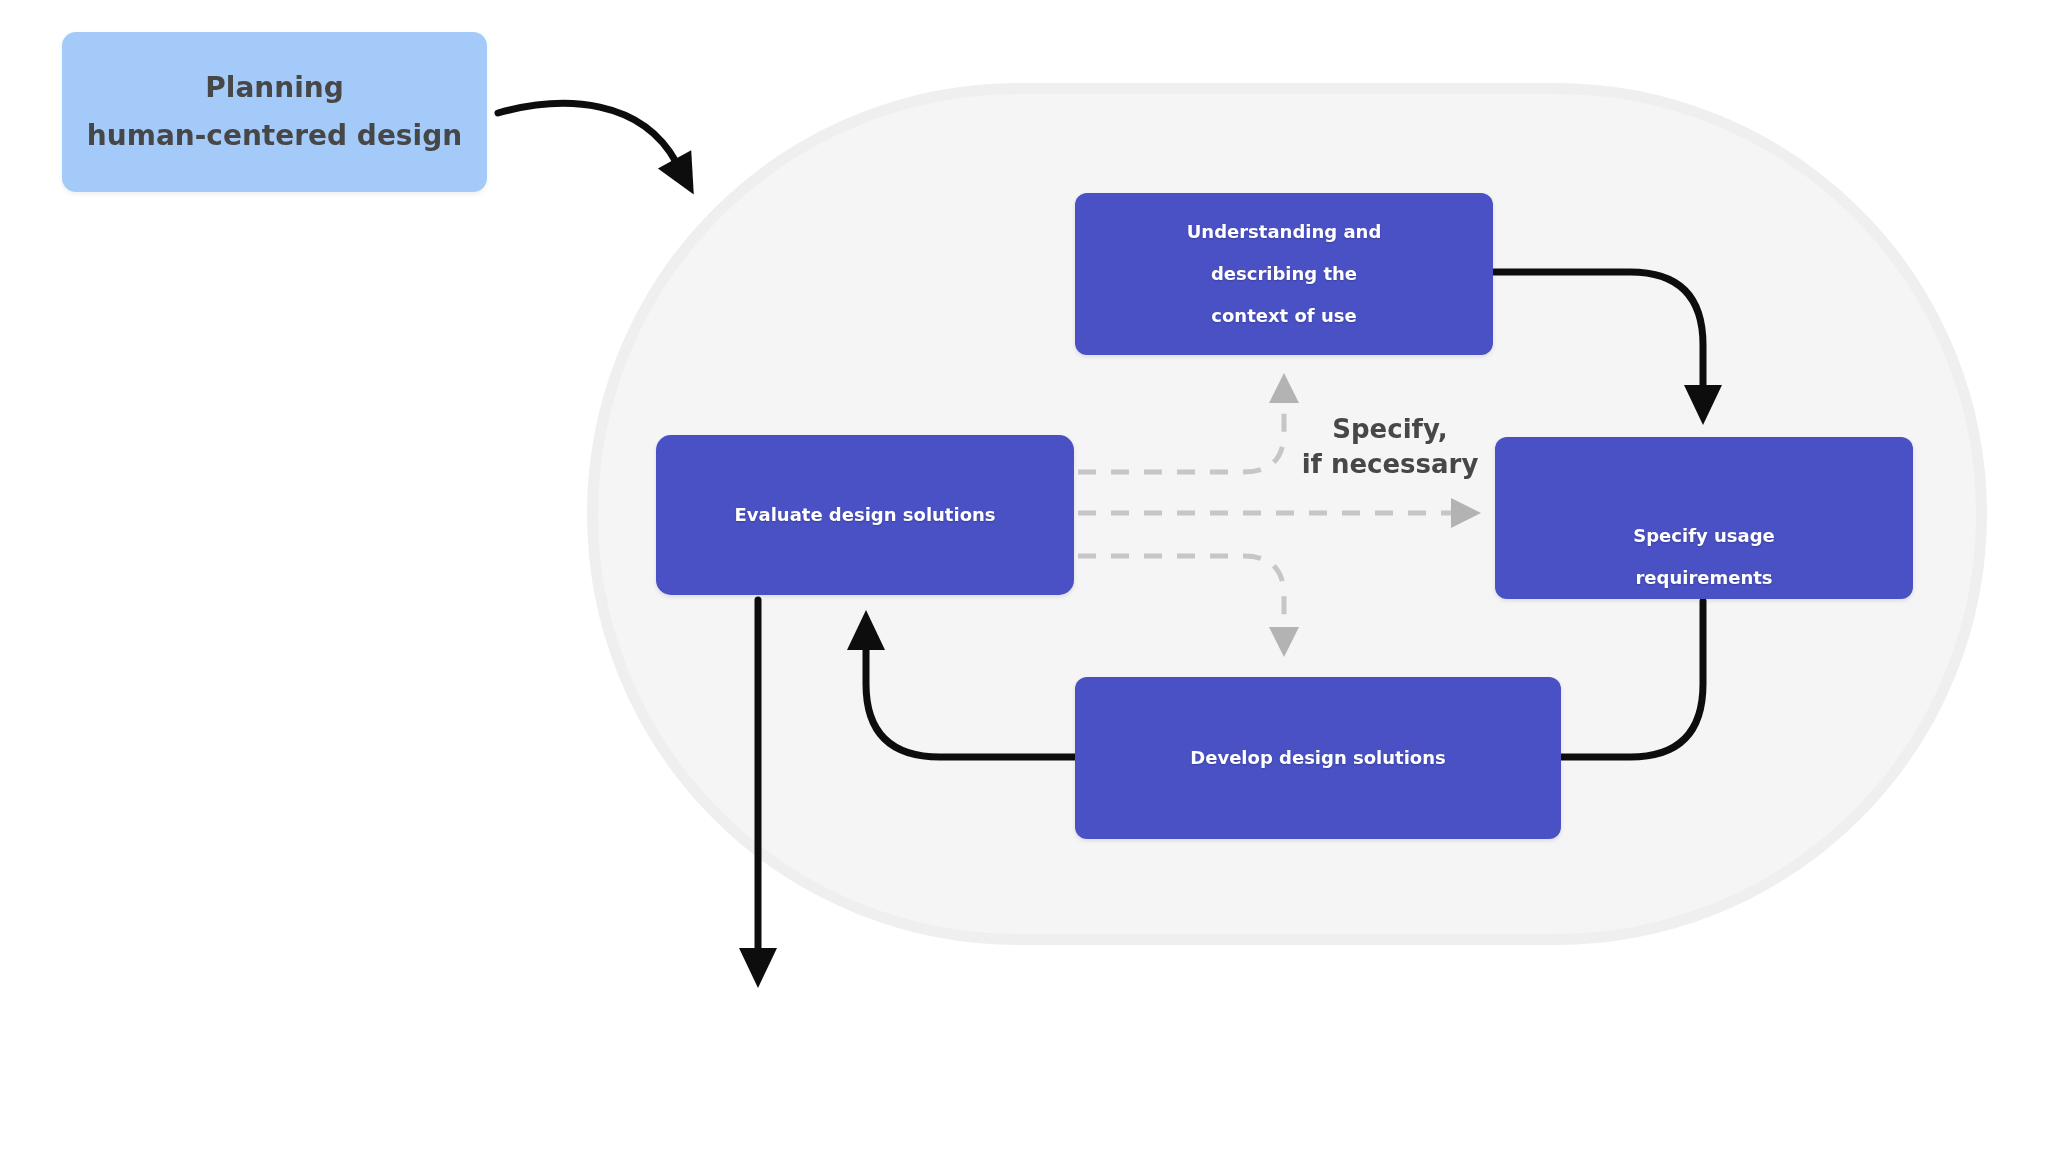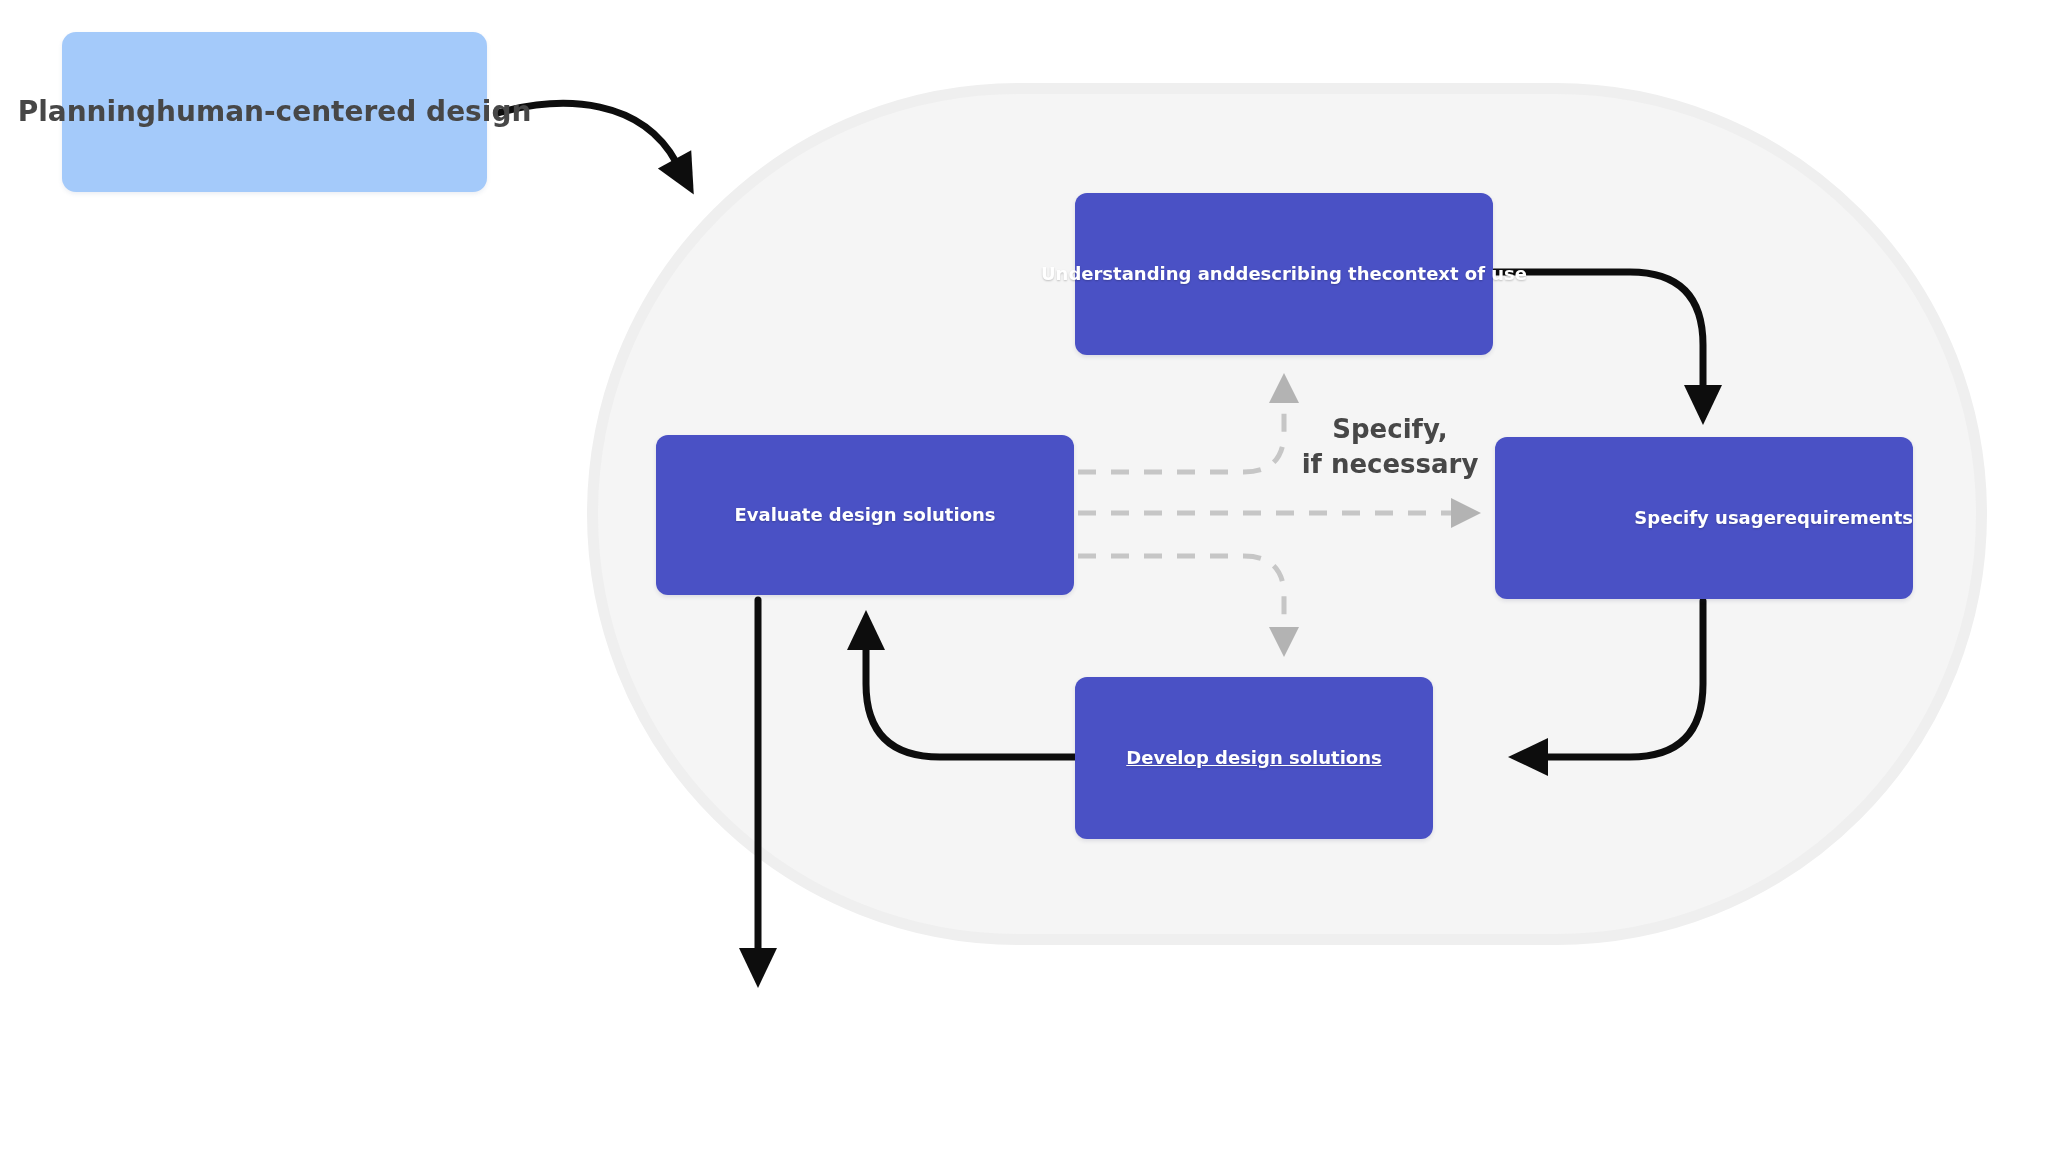"Planning" .node { flex-direction: row -> column }
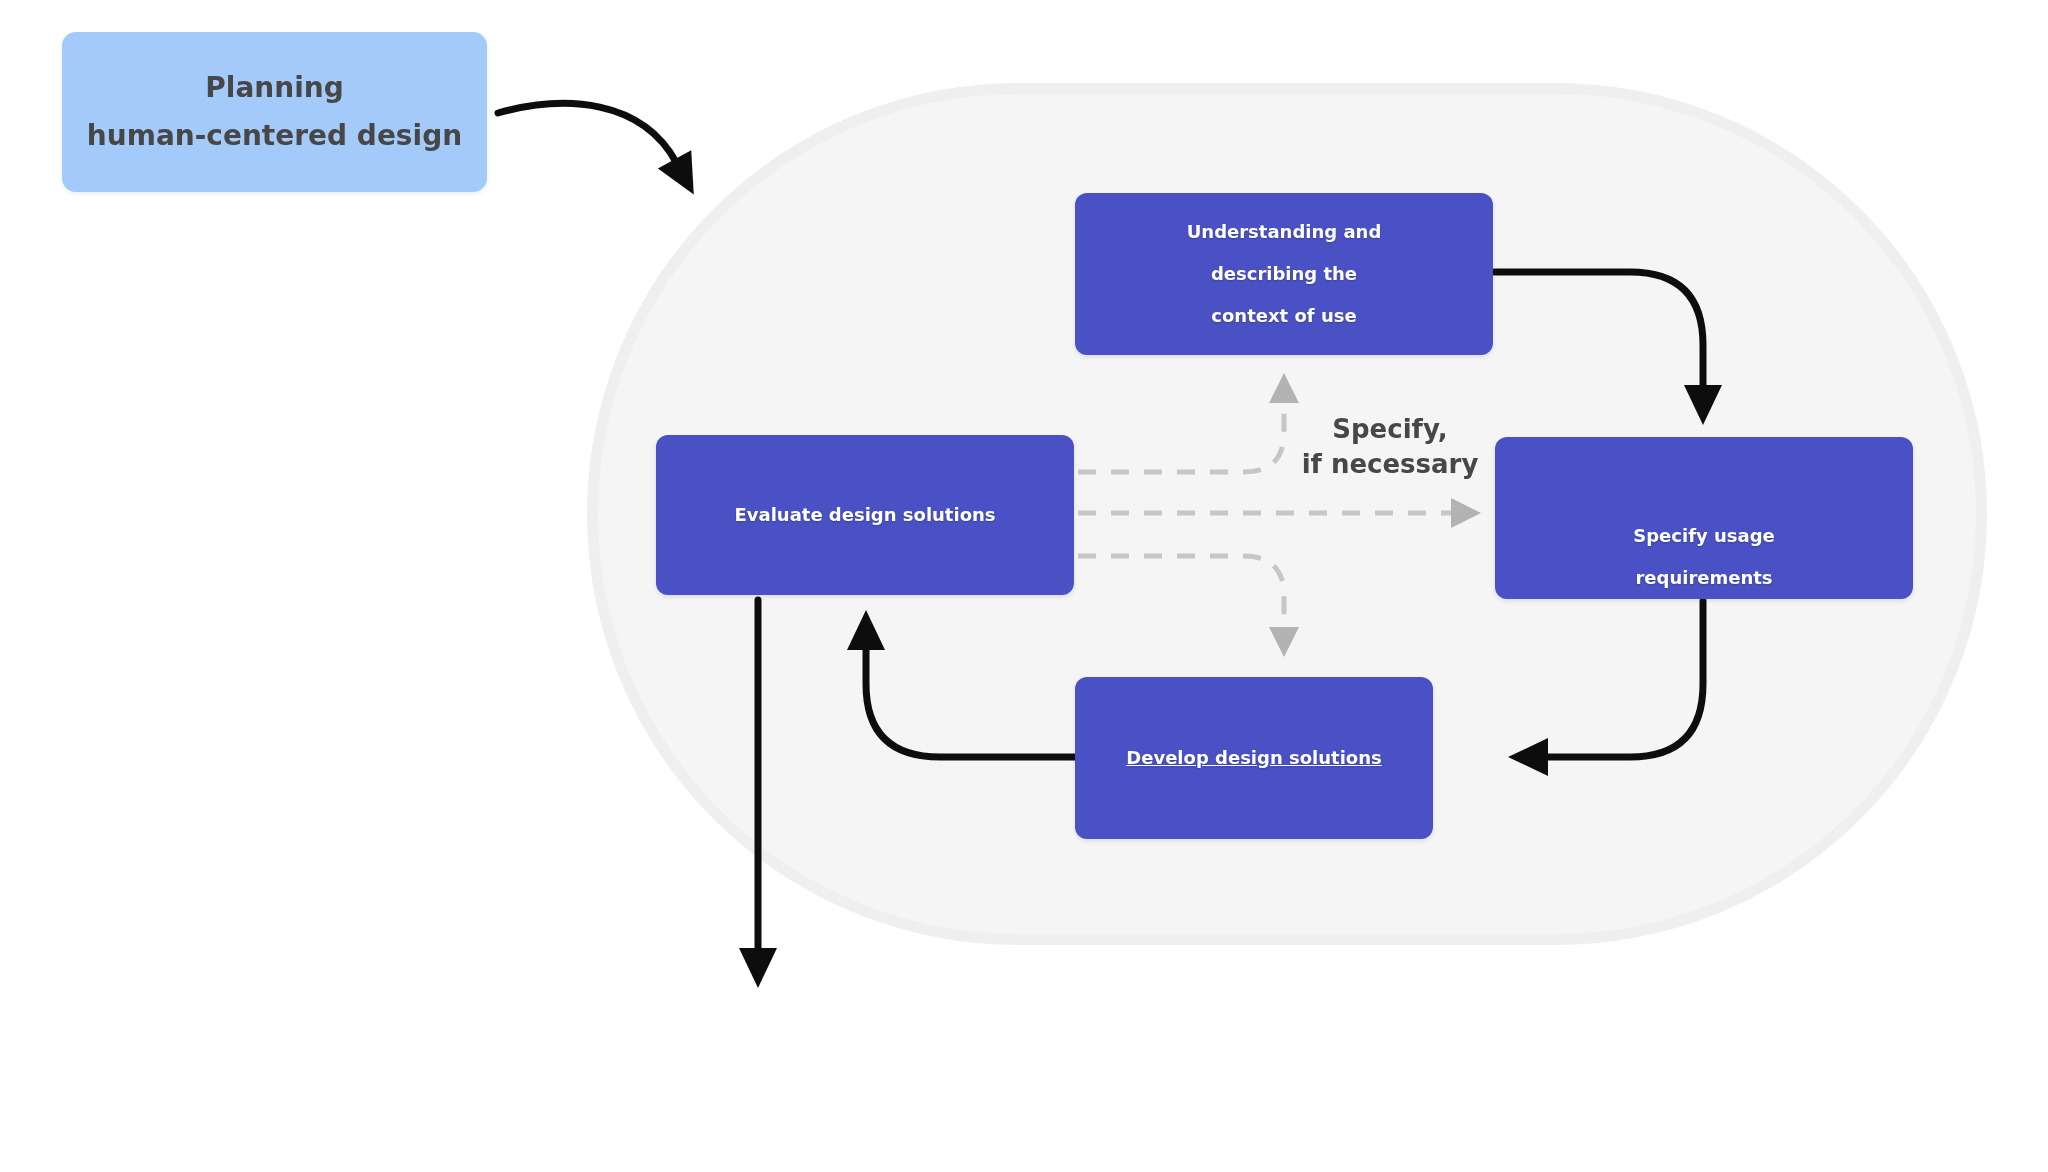"Evaluate design solutions" #box-evaluate { border-radius: none -> 15px }
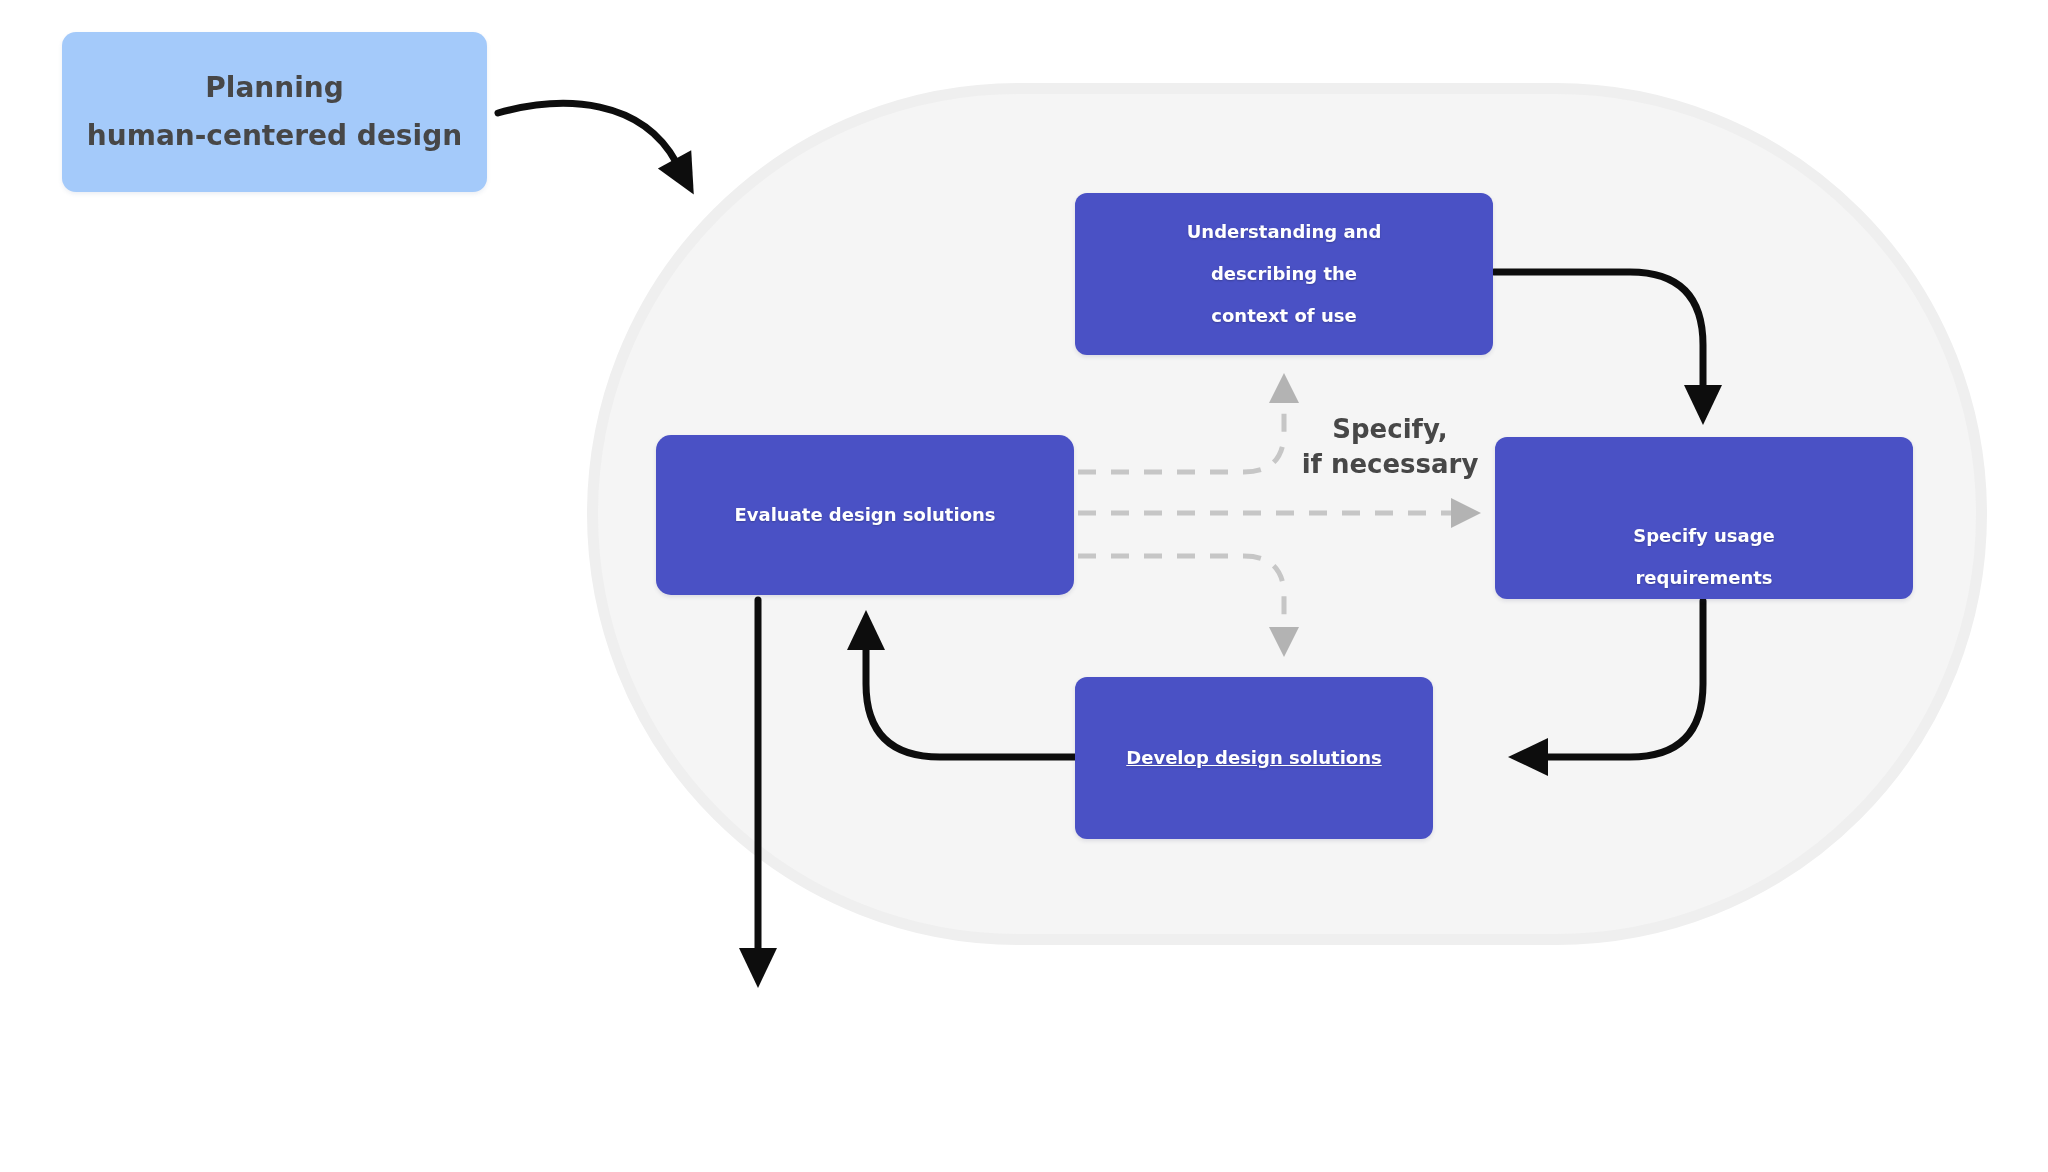"Develop design solutions" #box-develop { text-decoration: underline -> none; width: 358px -> 486px }
